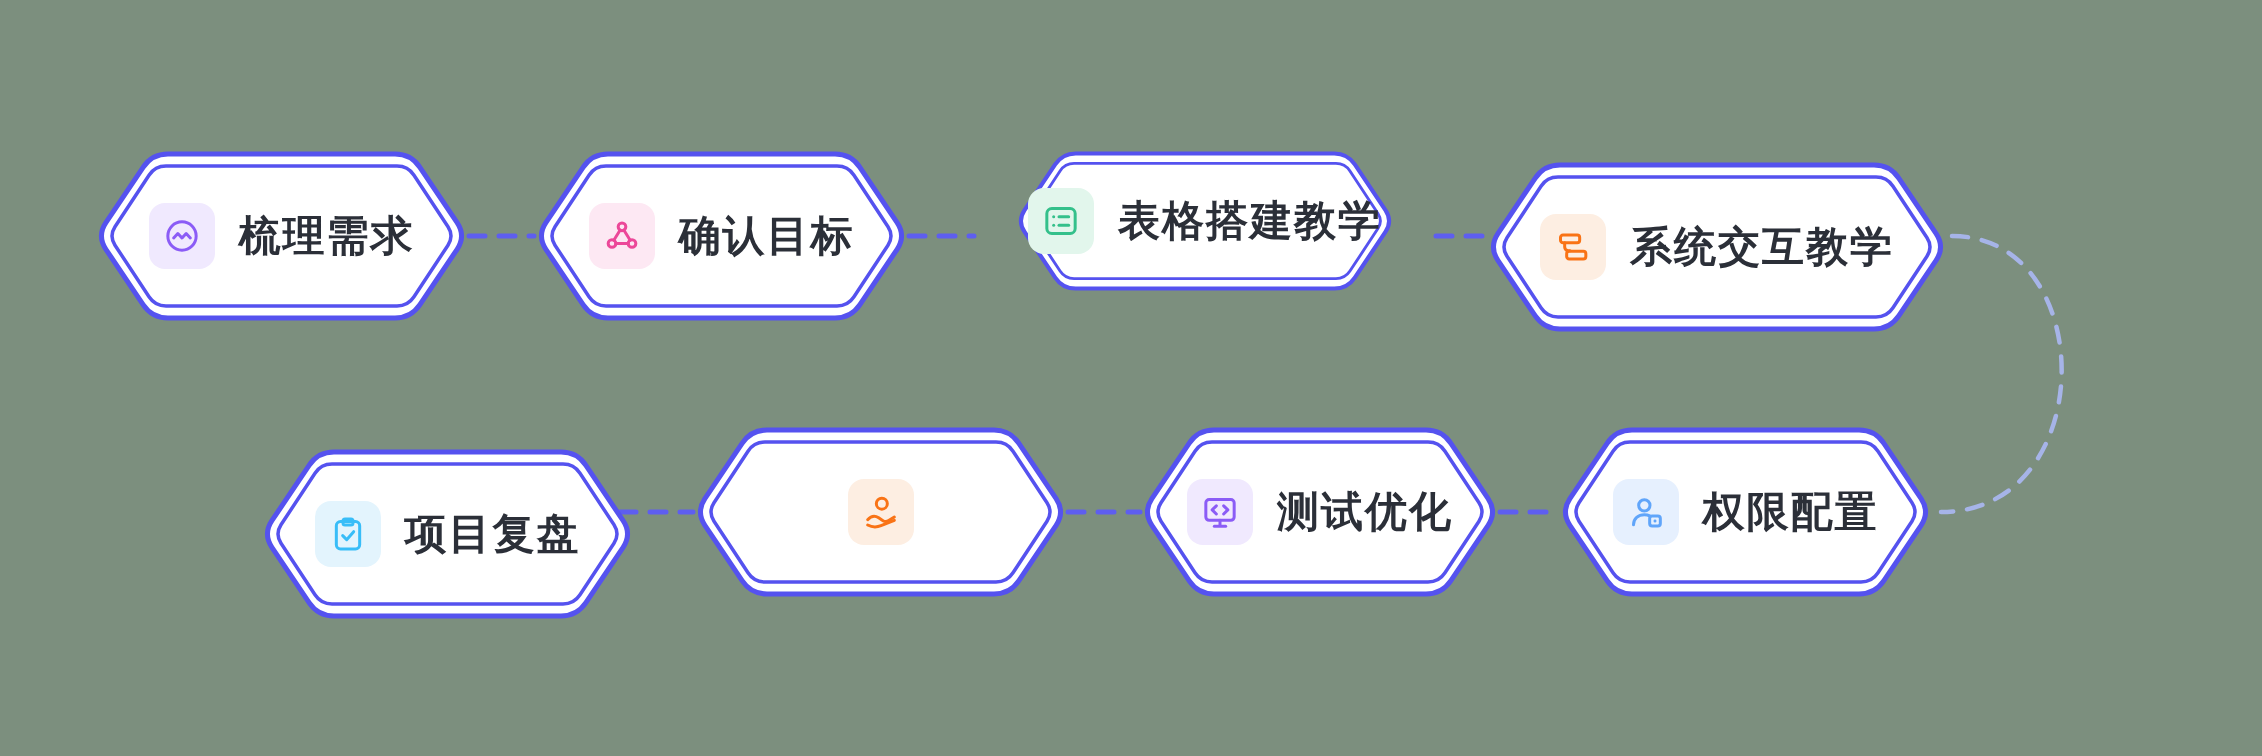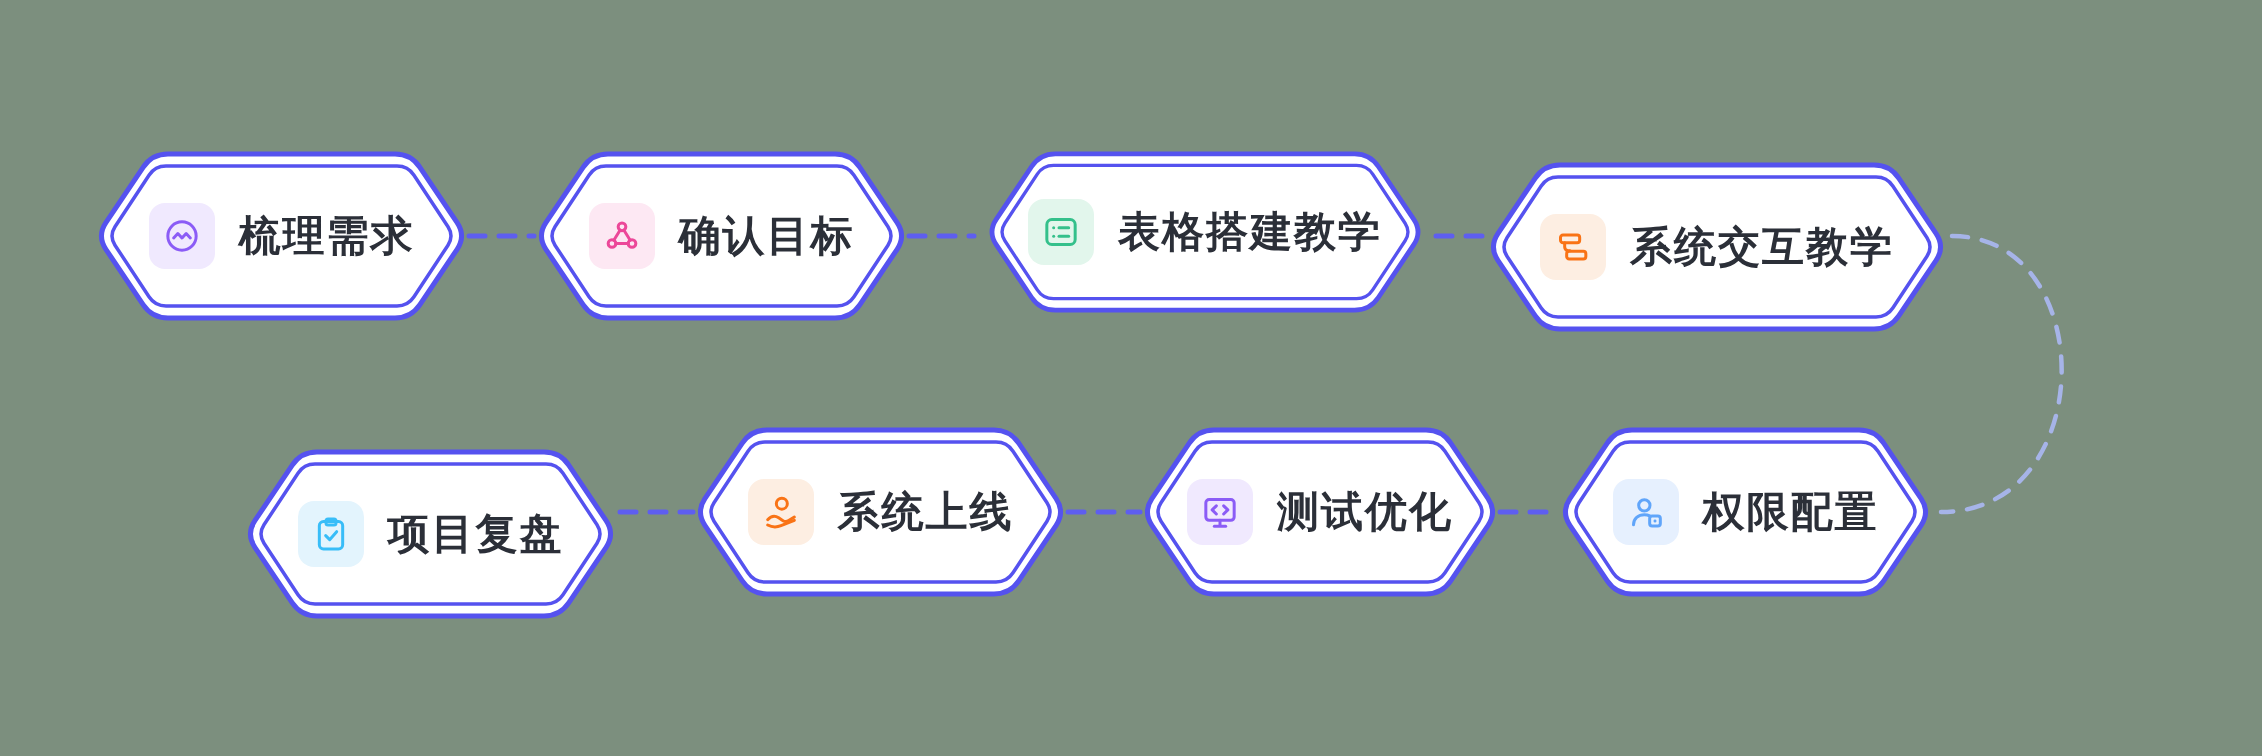"表格搭建教学" div.node { height: 162px -> 140px }
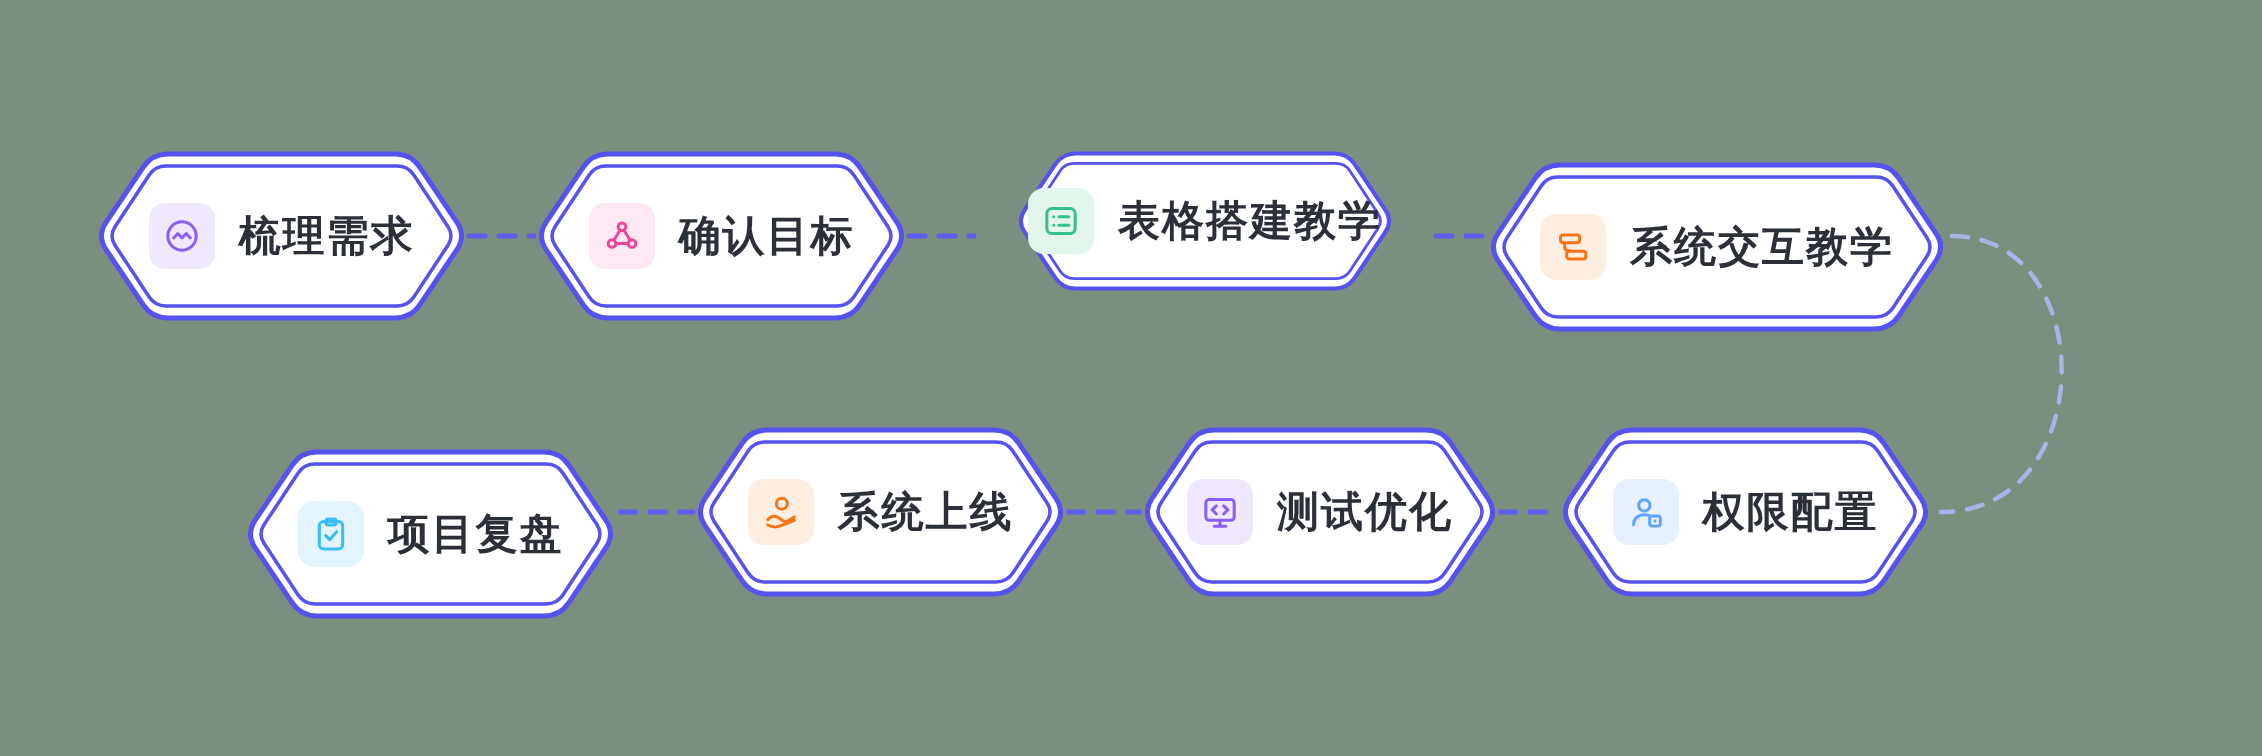"项目复盘" div.node { left: 243px -> 260px }
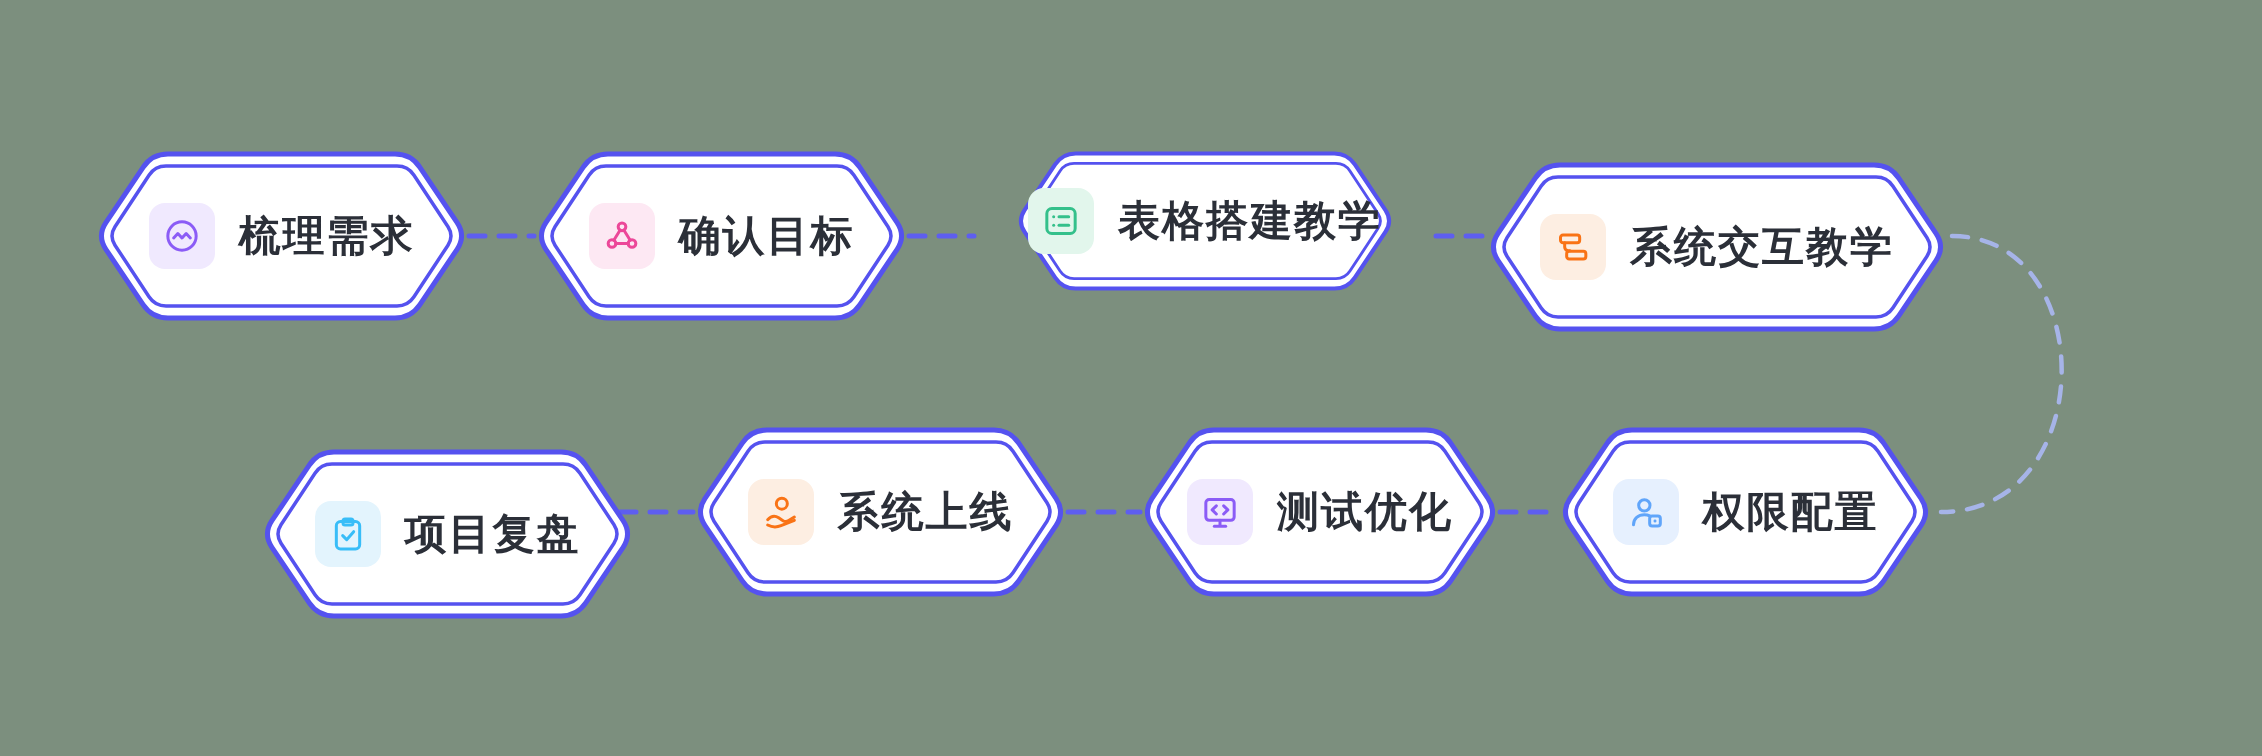"系统上线" span.label { html: <span>系统上线</span> -> none }
